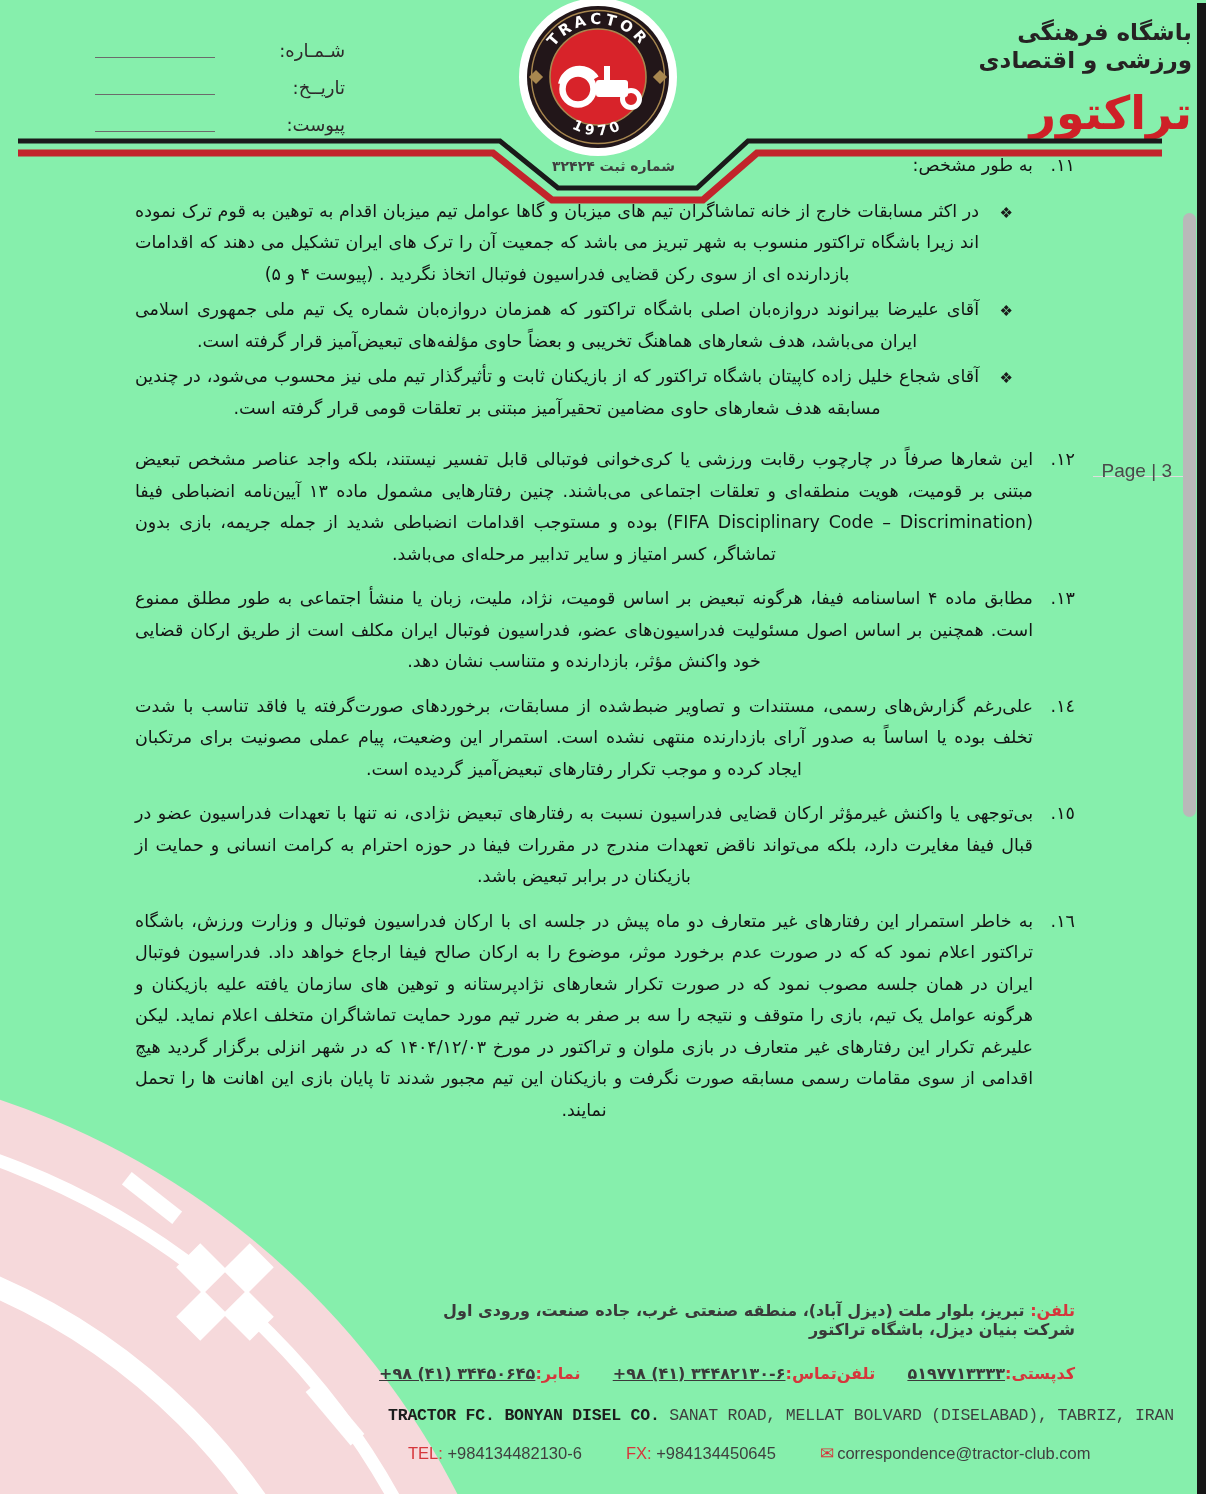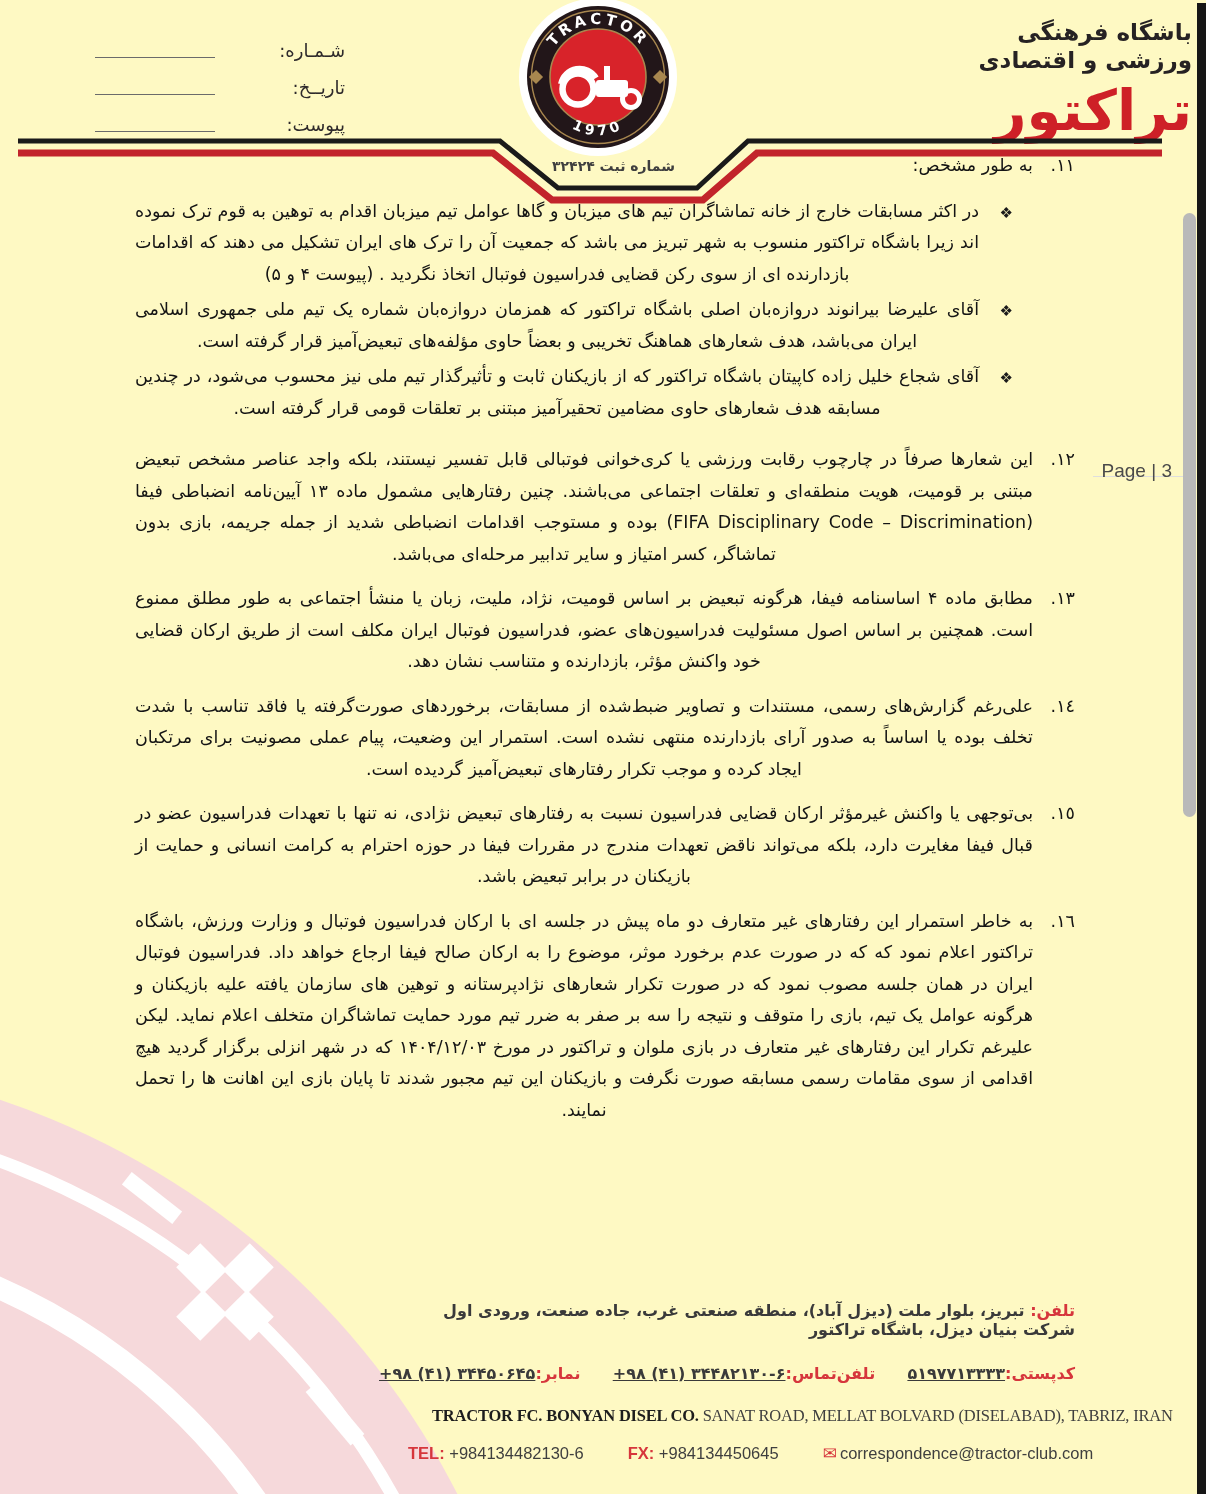"شـمـاره:" .page { background: #fef9c3 -> #86efac }
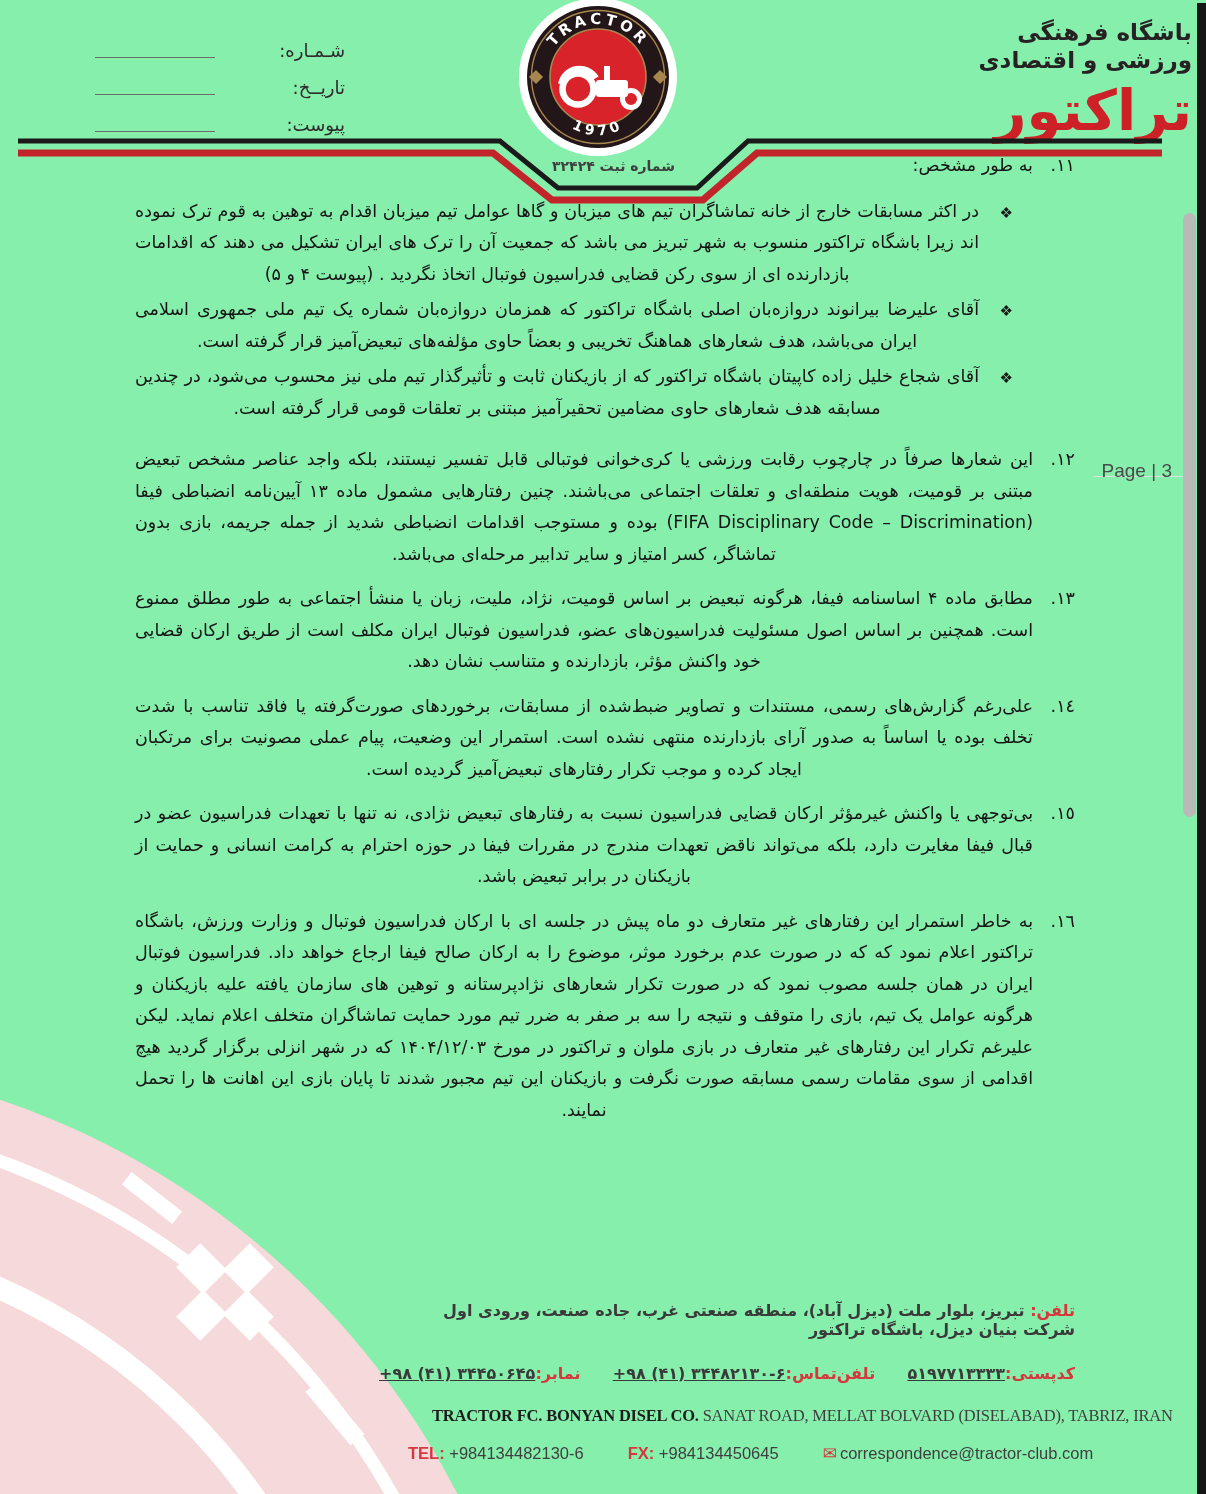"تراکتور" .club-brand { font-size: 56px -> 46px; margin-top: 6px -> 14px }
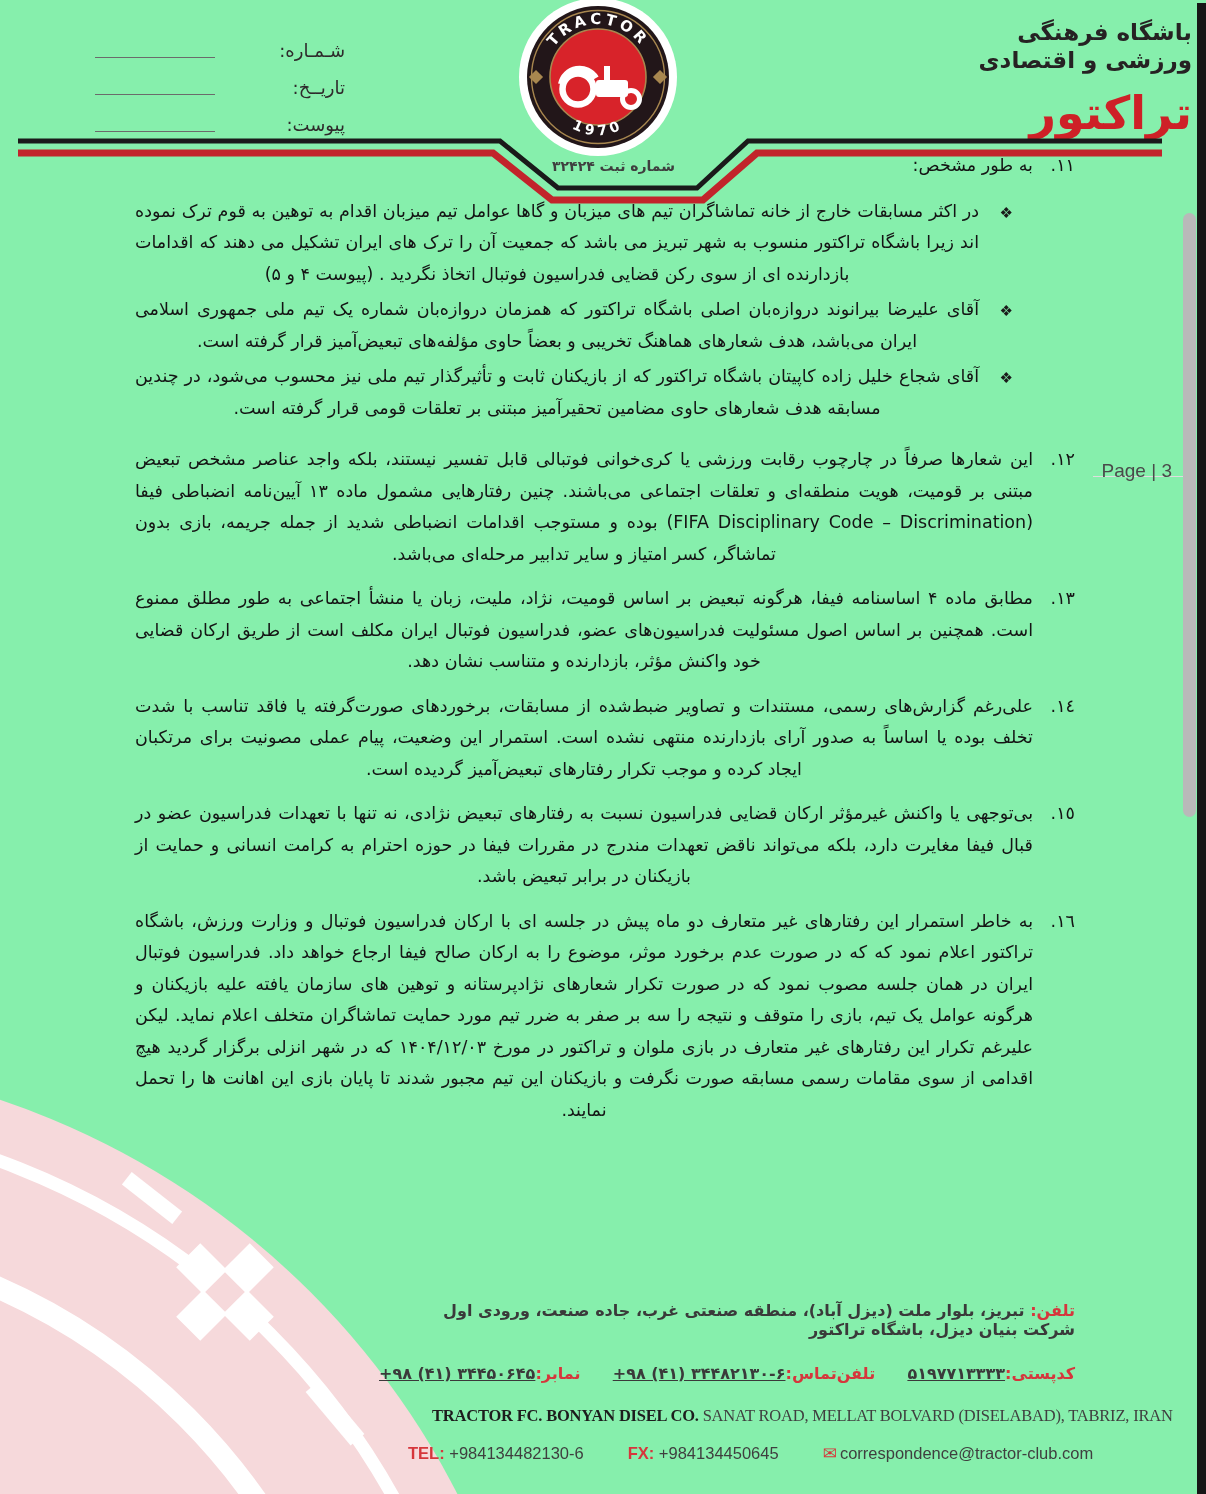"TRACTOR FC. BONYAN DISEL CO." .en1 { font-family: Liberation Serif, serif -> Liberation Mono, monospace; left: 432px -> 388px }
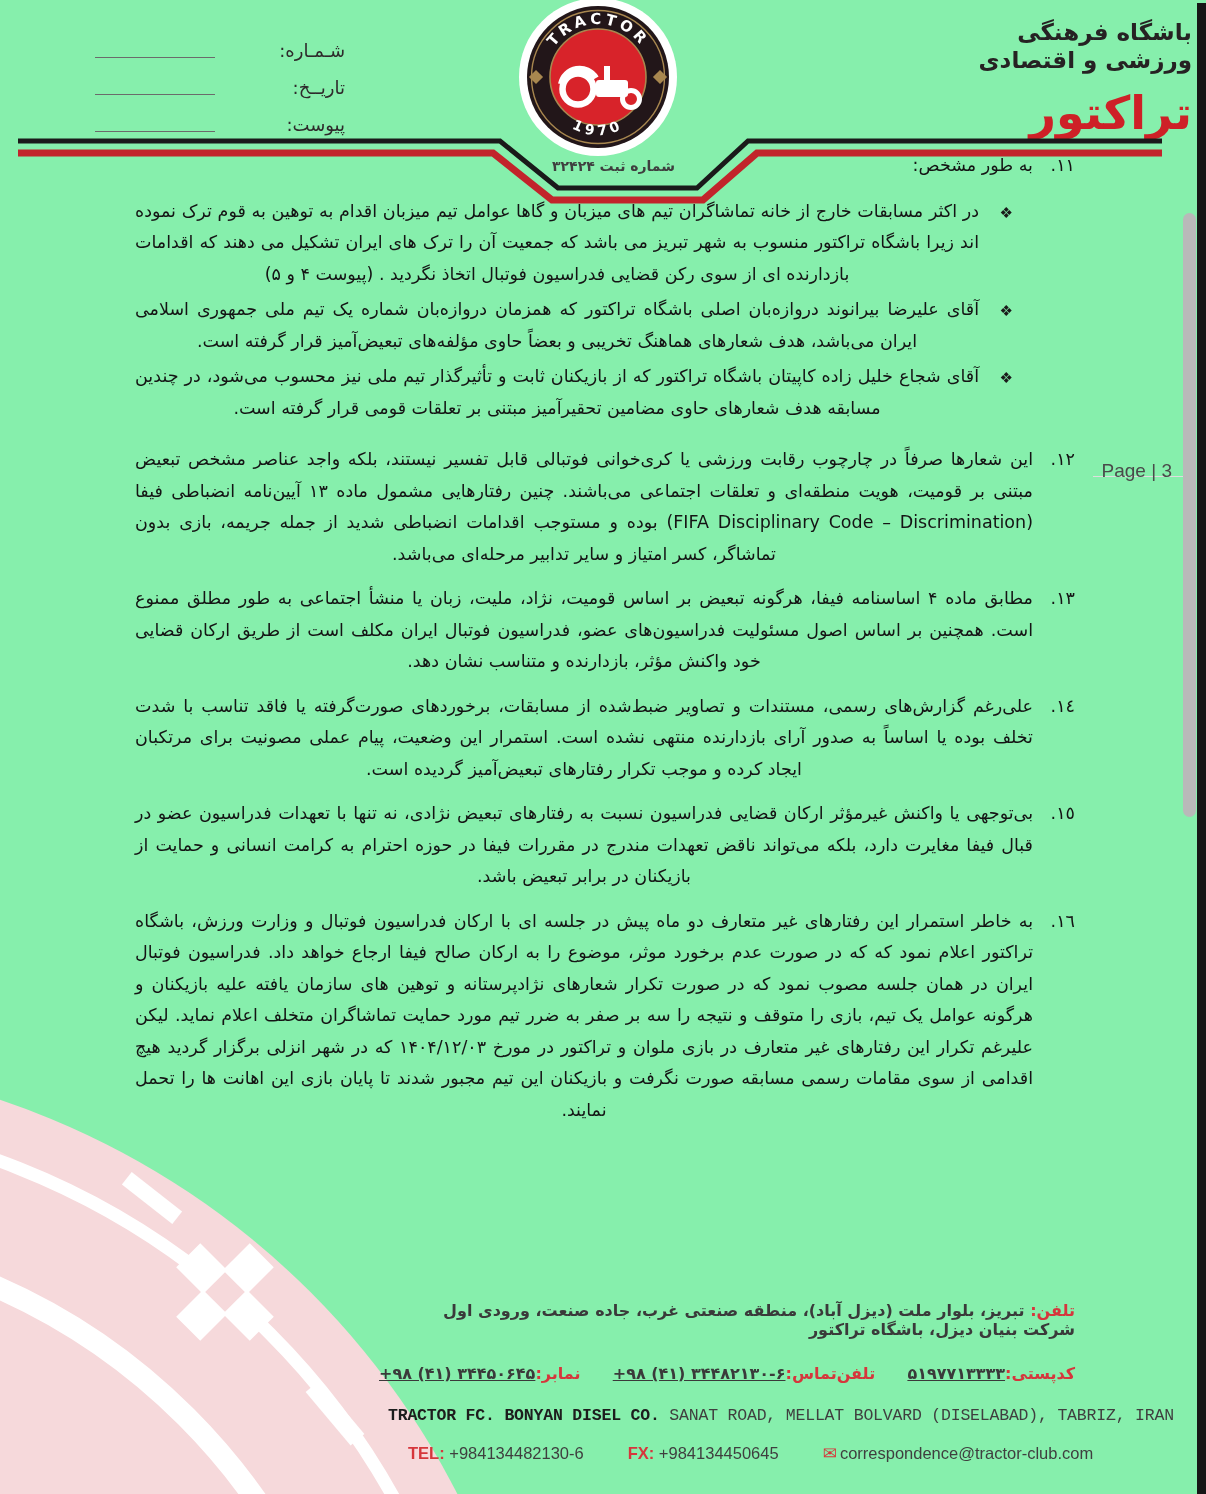"TEL:" .en2 .red { font-weight: bold -> normal }
